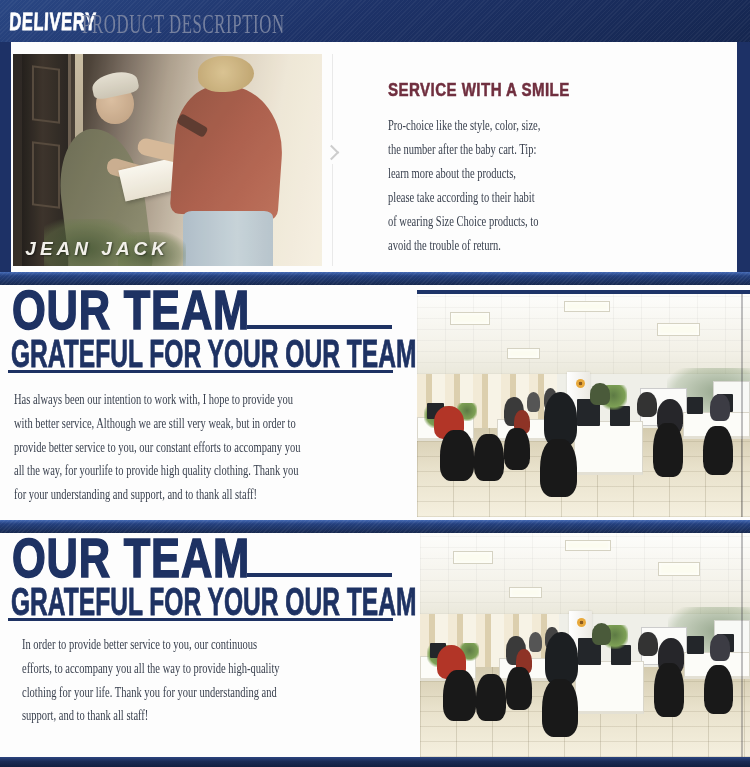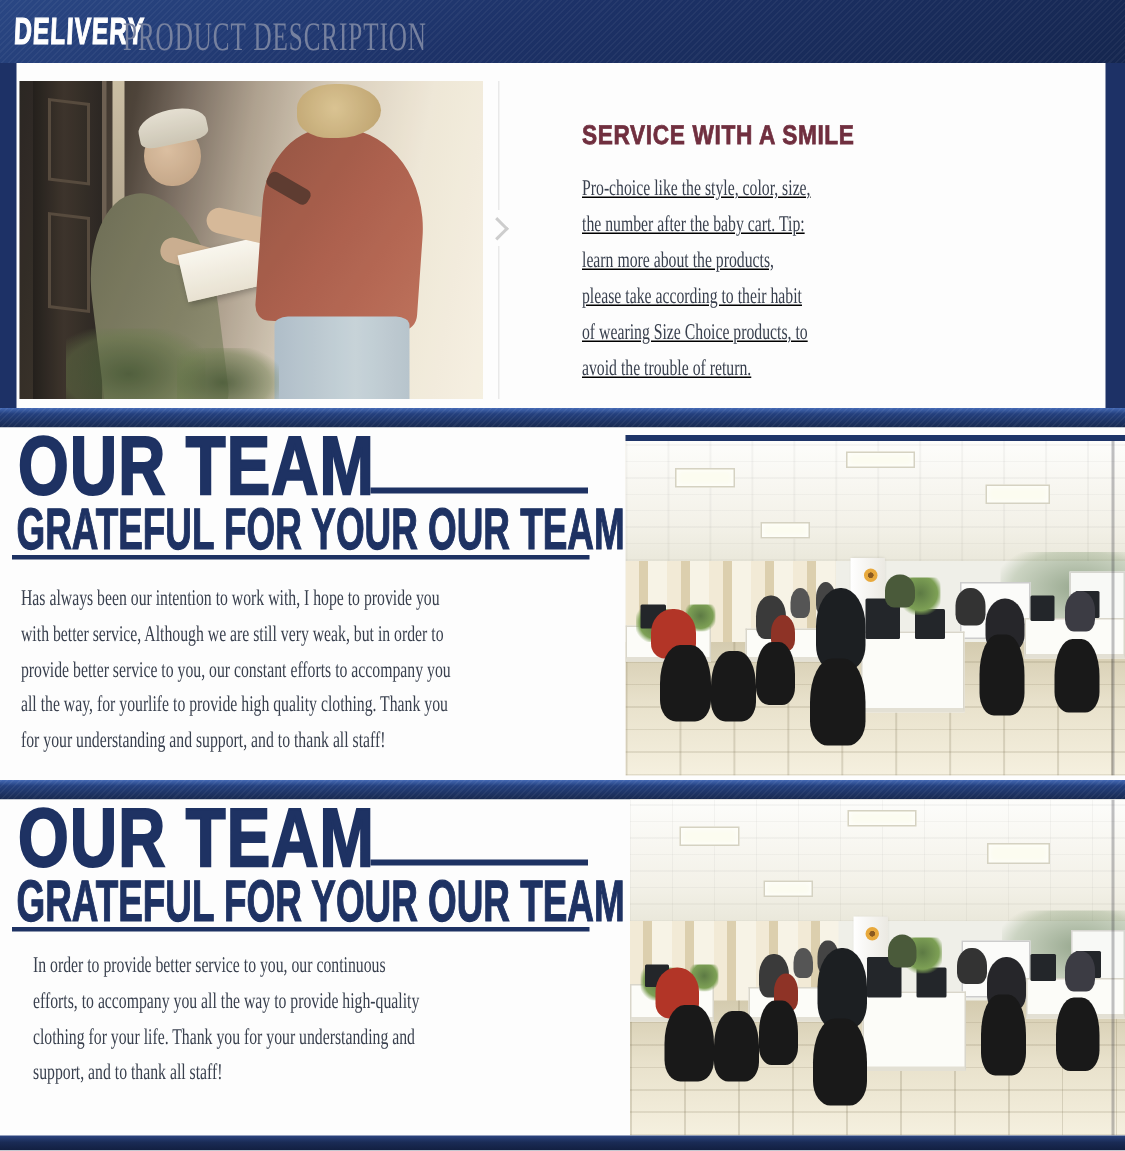"SERVICE WITH A SMILE" .service-text { text-decoration: underline -> none }
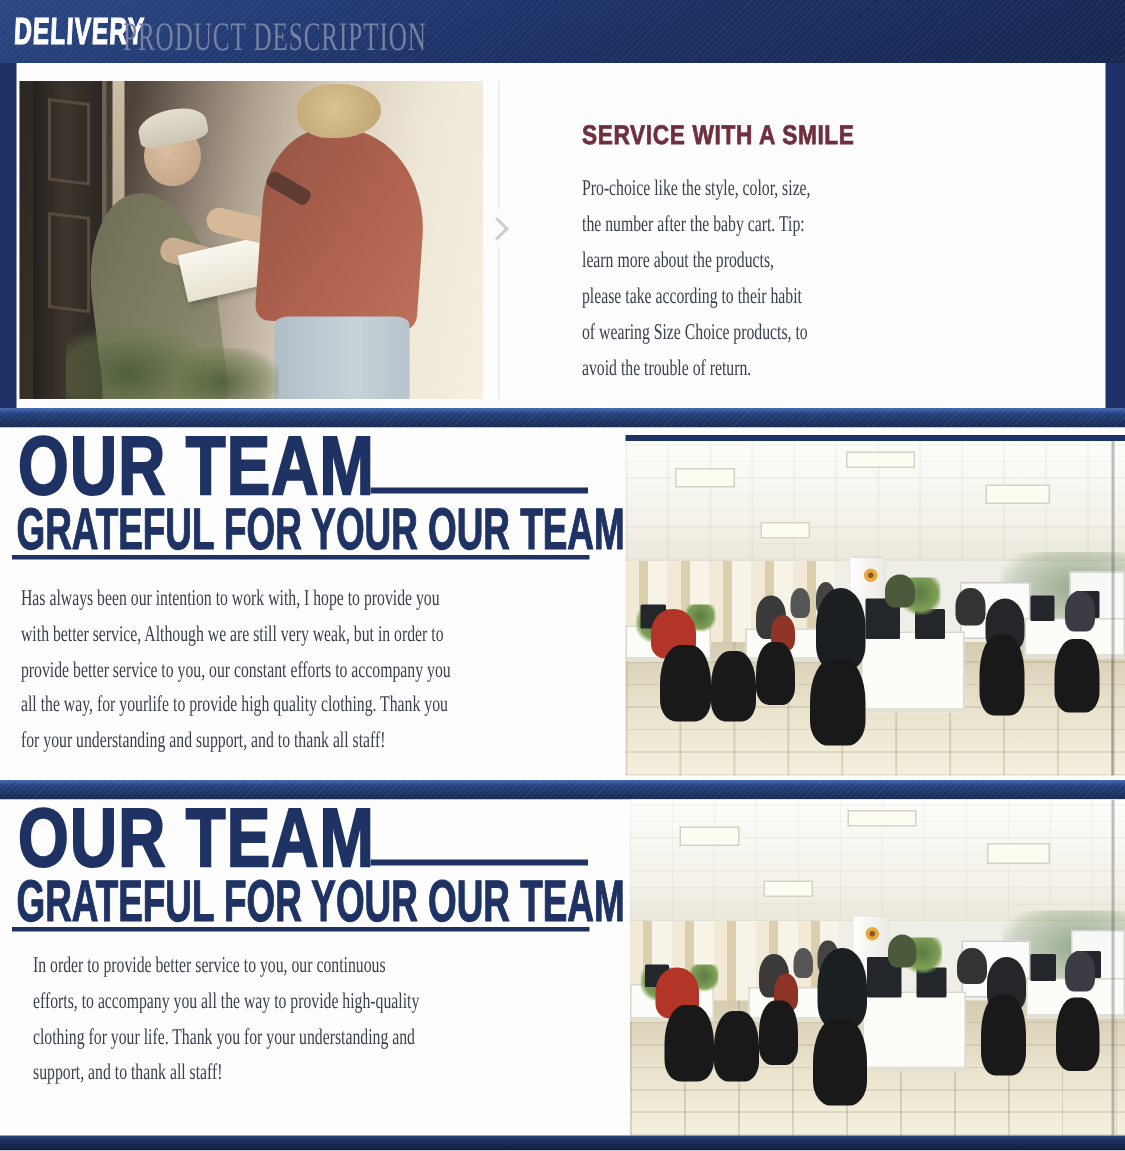"JEAN JACK" div.ov-brand { html: none -> <div>JEAN JACK</div> }
